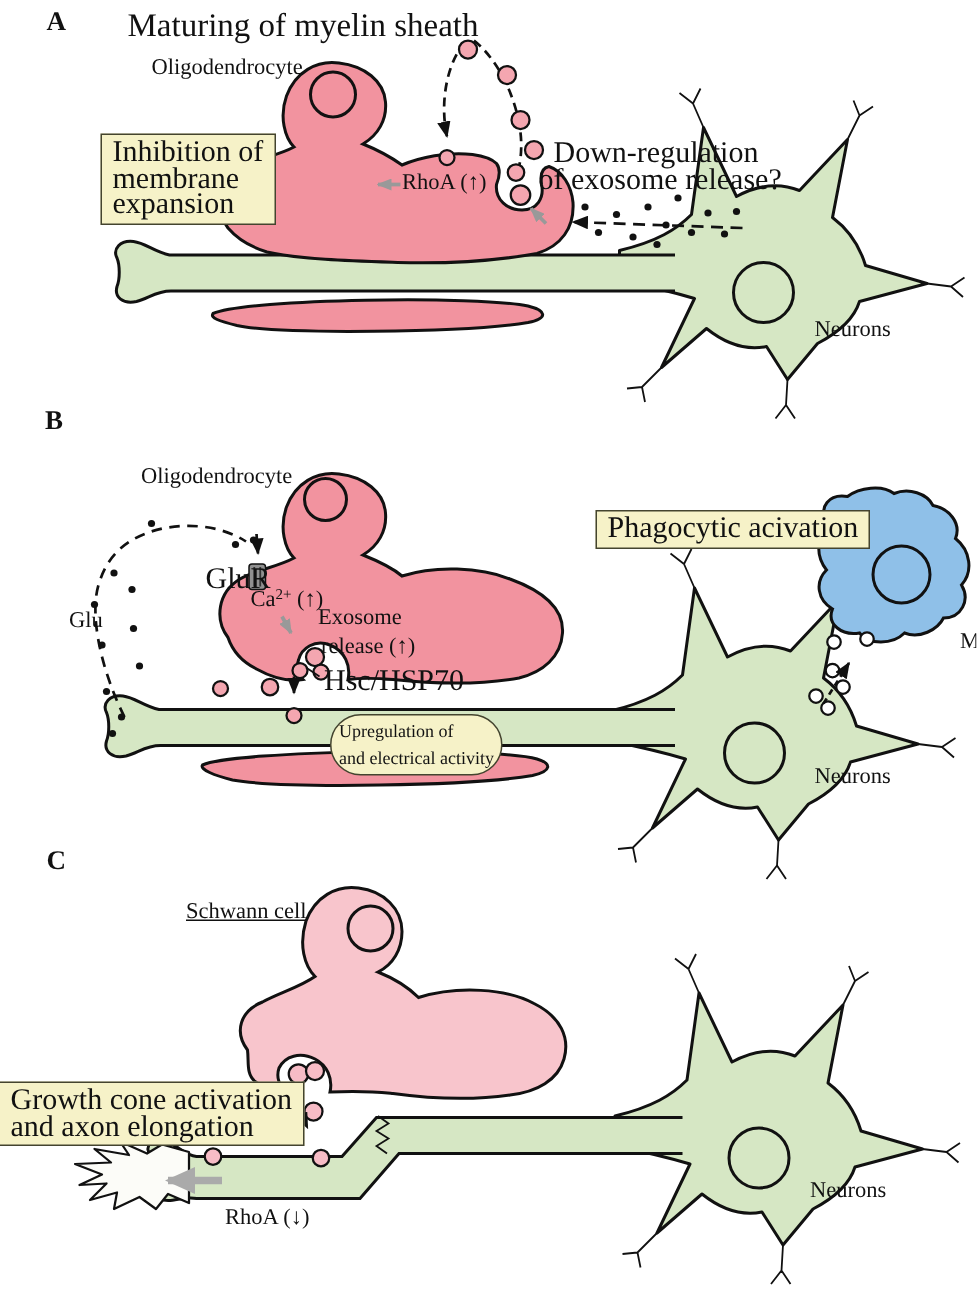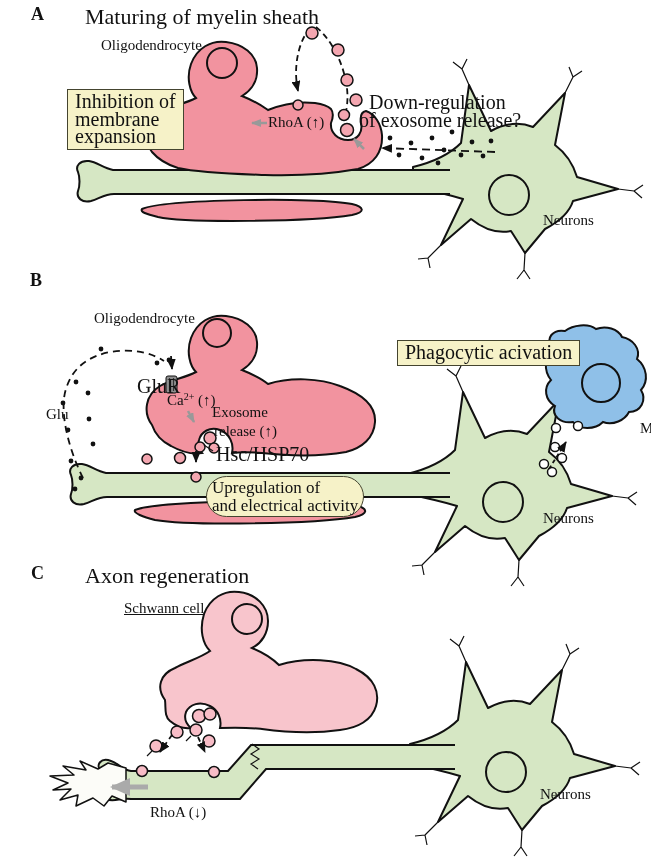"Upregulation of" div.note { font-size: 17px -> 12px; left: 206px -> 220px }
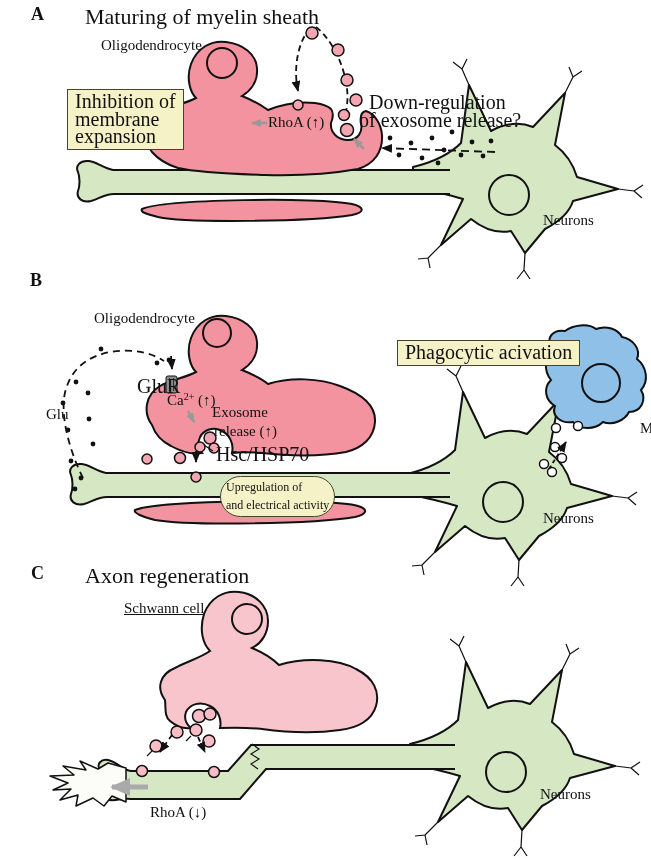"Axon regeneration" div.lbl { html: <div>Axon regeneration</div> -> none }
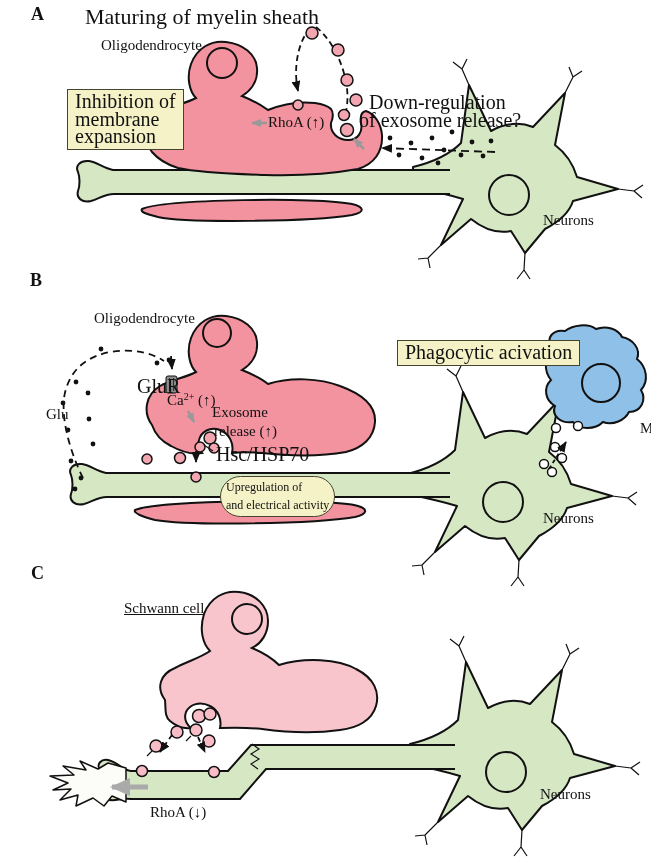"Growth cone activation" div.note { html: none -> <div> <div>Growth cone activation</div> <div>and axon elongation</div> </div> }
